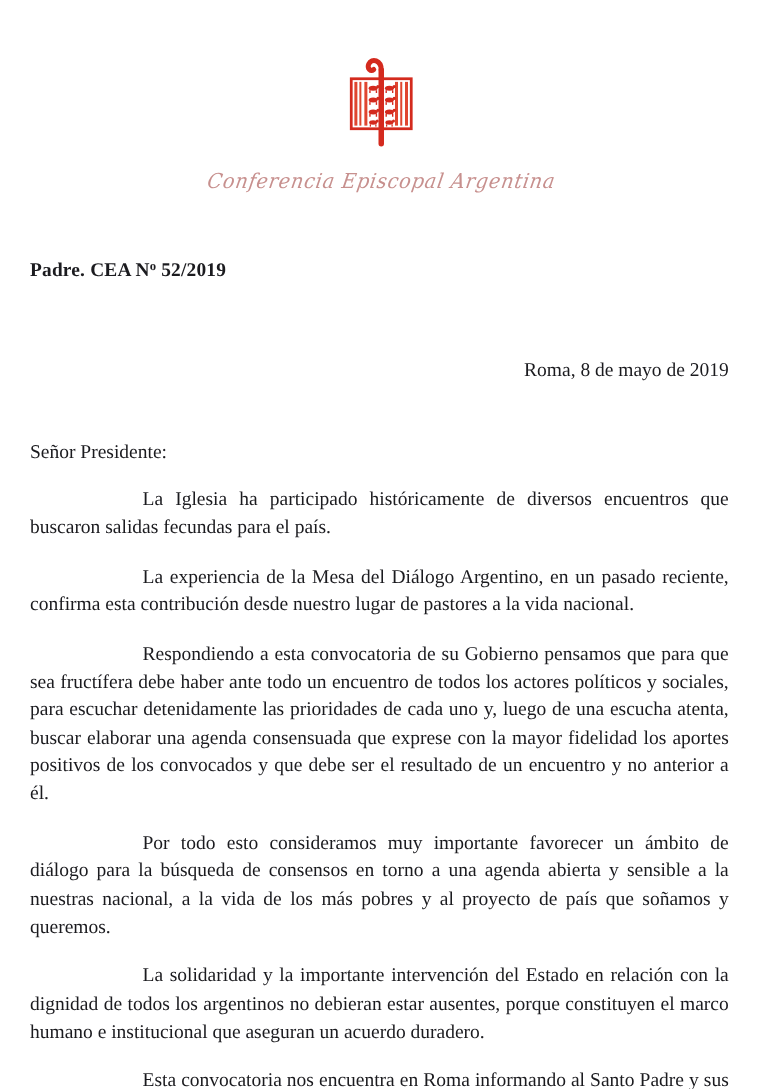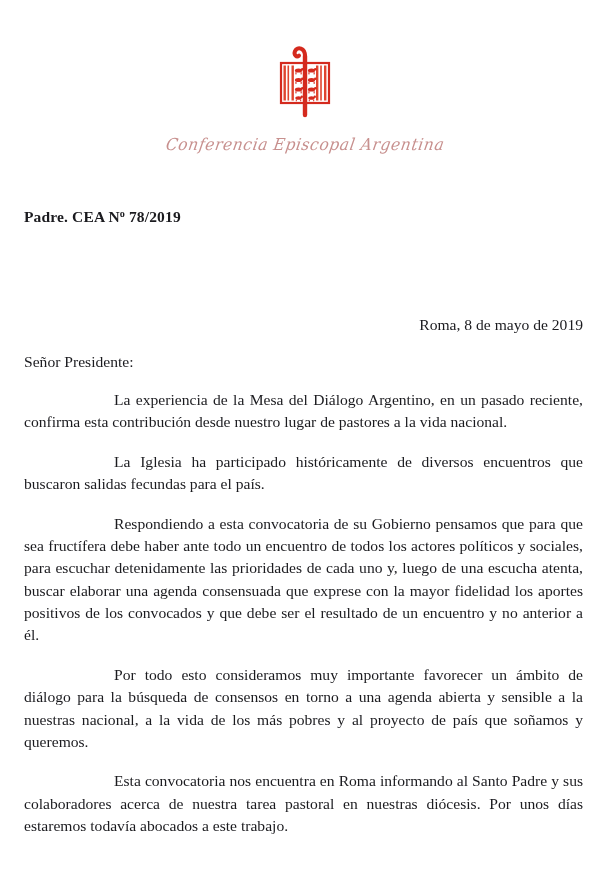"78/2019" span { text: 78/2019 -> 52/2019 }
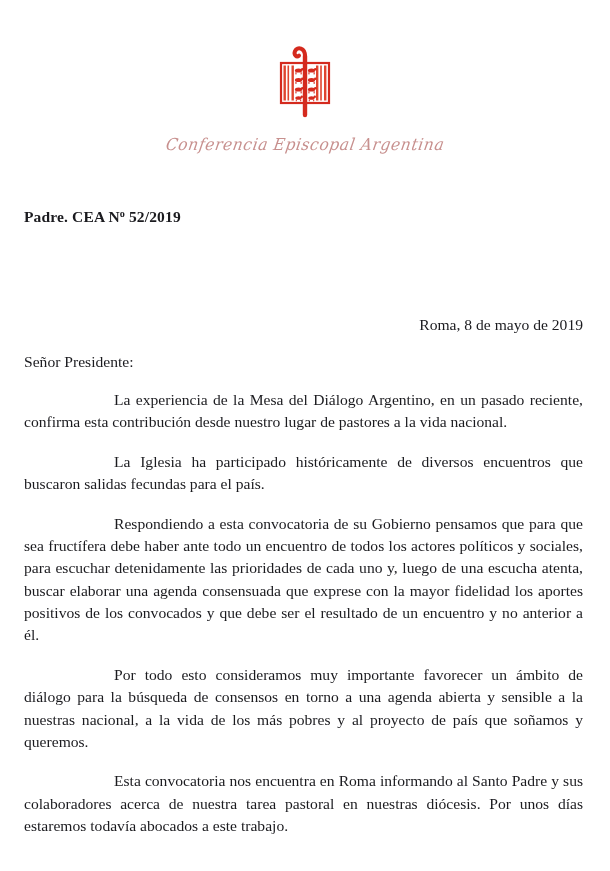"Roma, 8 de mayo de" .dateline { margin-top: 28px -> none }
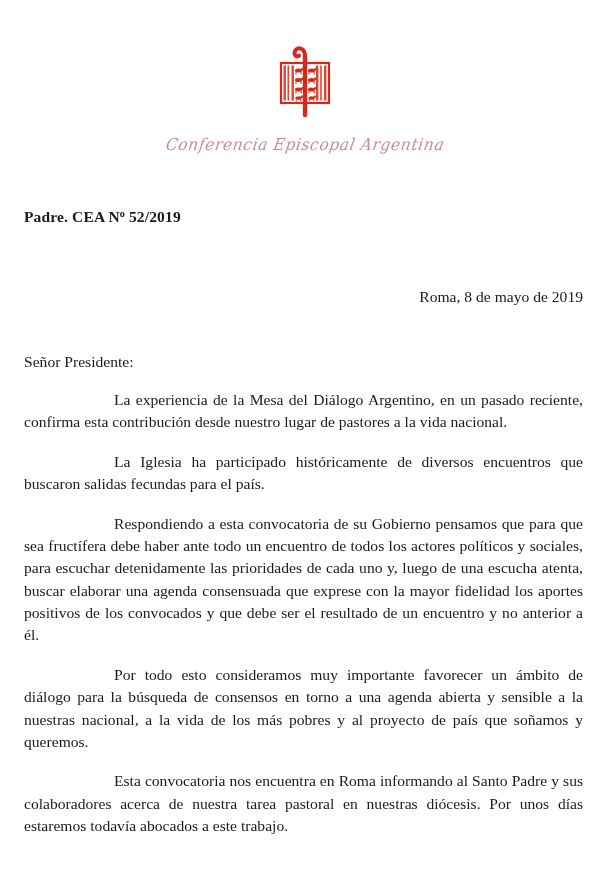"La experiencia de la Mesa" p.para { order: before "La Iglesia ha participado históricamente" -> after "La Iglesia ha participado históricamente" }
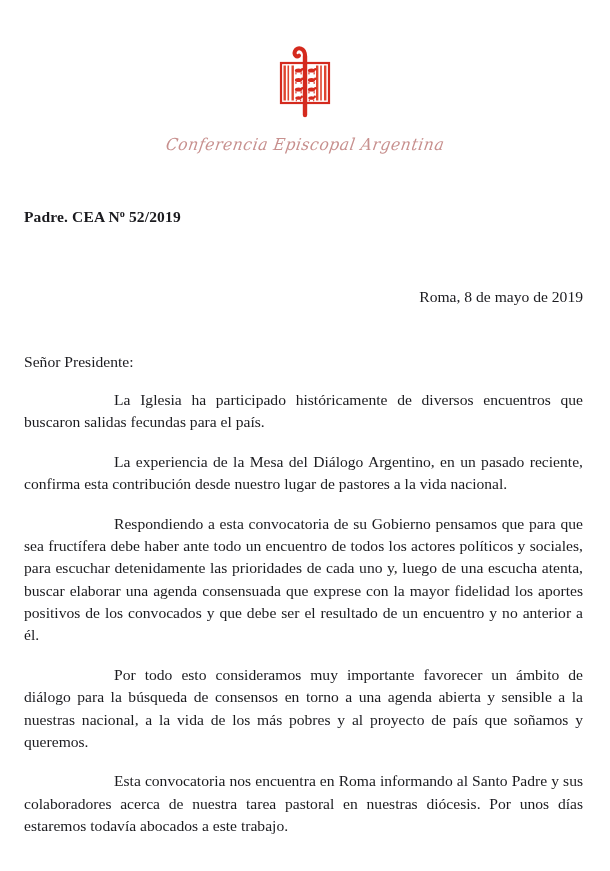"La solidaridad y la importante" p.para { html: none -> <p>La solidaridad y la importante intervención del Estado en relación con la dignidad de todos los argentinos no debieran estar ausentes, porque constituyen el marco humano e institucional que aseguran un acuerdo duradero.</p> }
